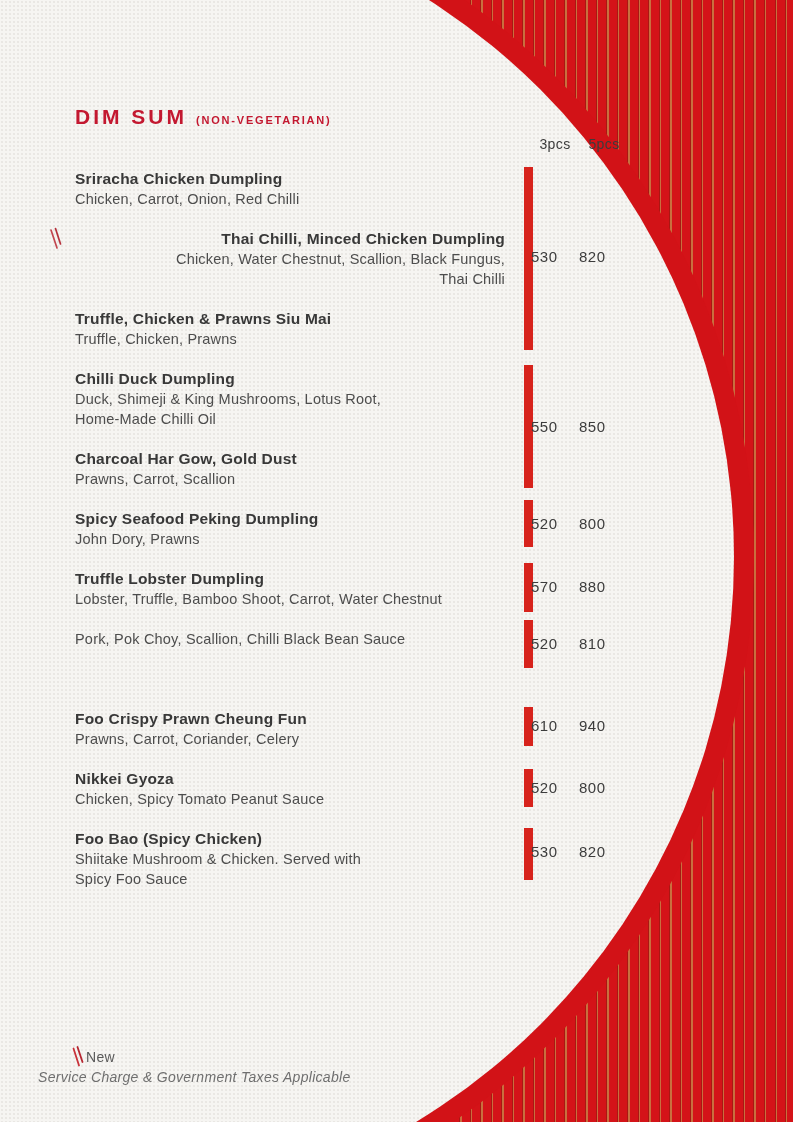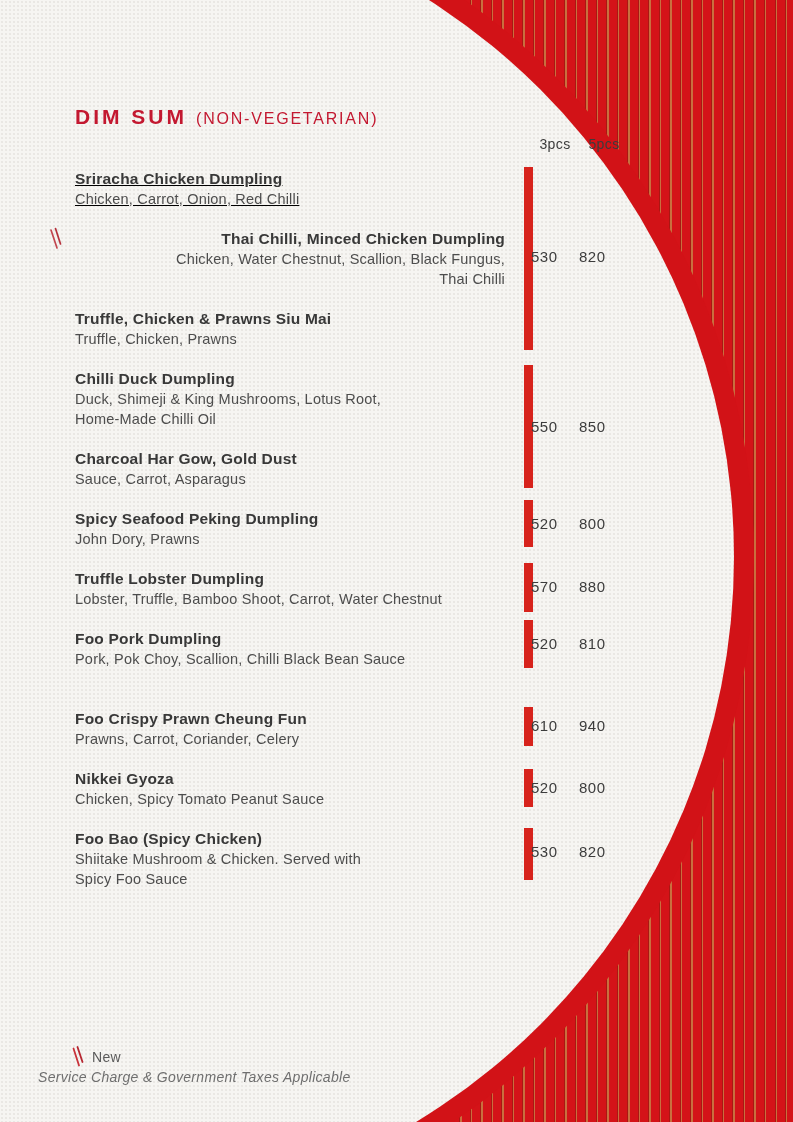"(NON-VEGETARIAN)" .subtitle { font-size: 16px -> 11px; font-weight: 400 -> 700 }
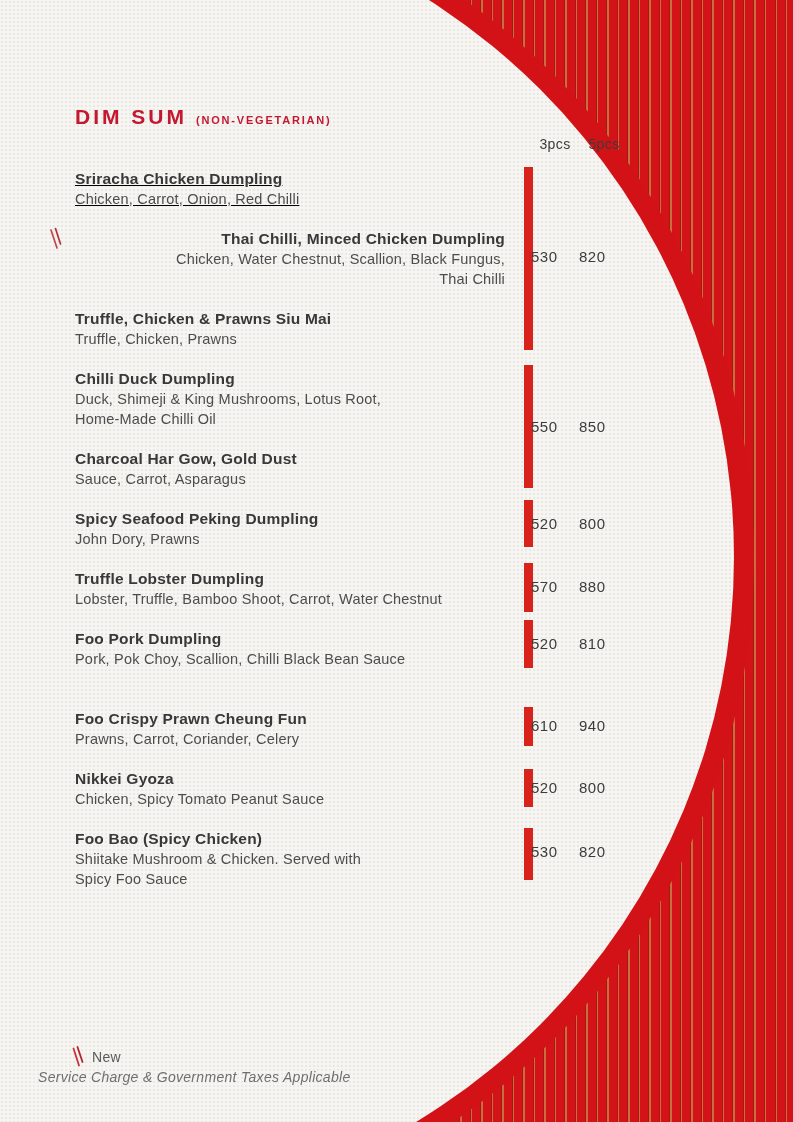"Sriracha Chicken Dumpling" .i0 { text-decoration: underline -> none }
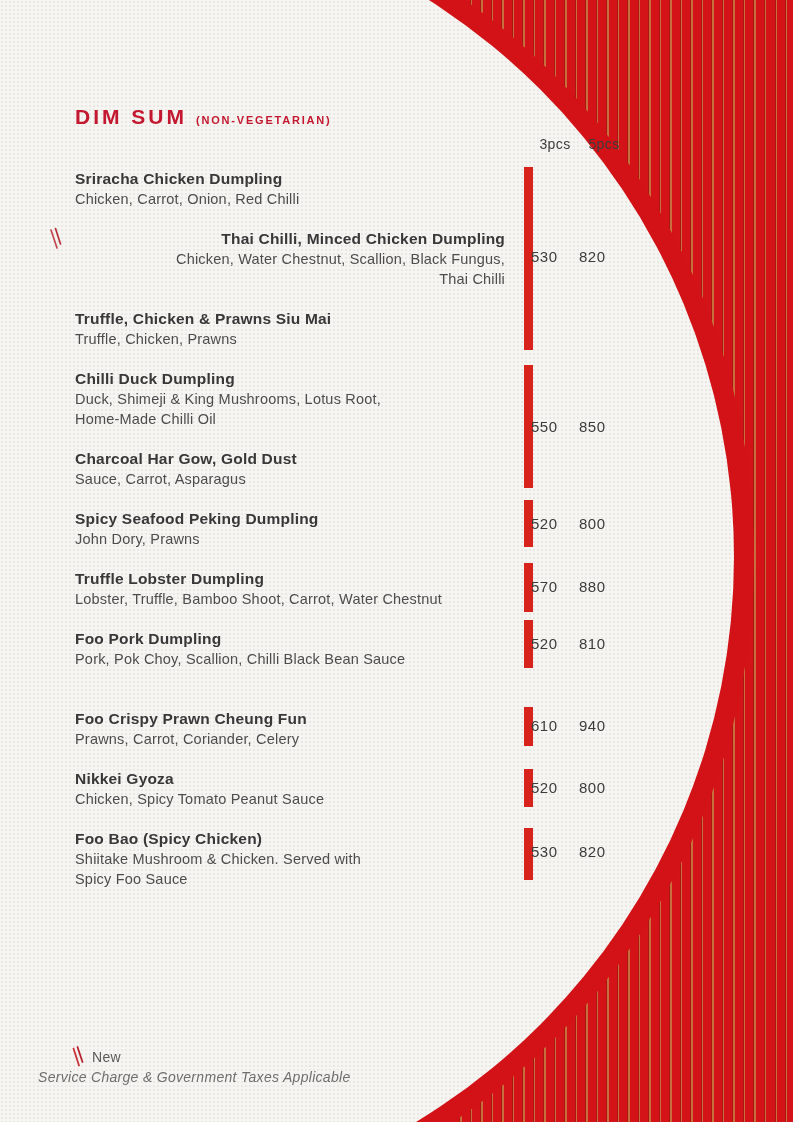"Sauce, Carrot, Asparagus" div.item-desc { text: Sauce, Carrot, Asparagus -> Prawns, Carrot, Scallion }
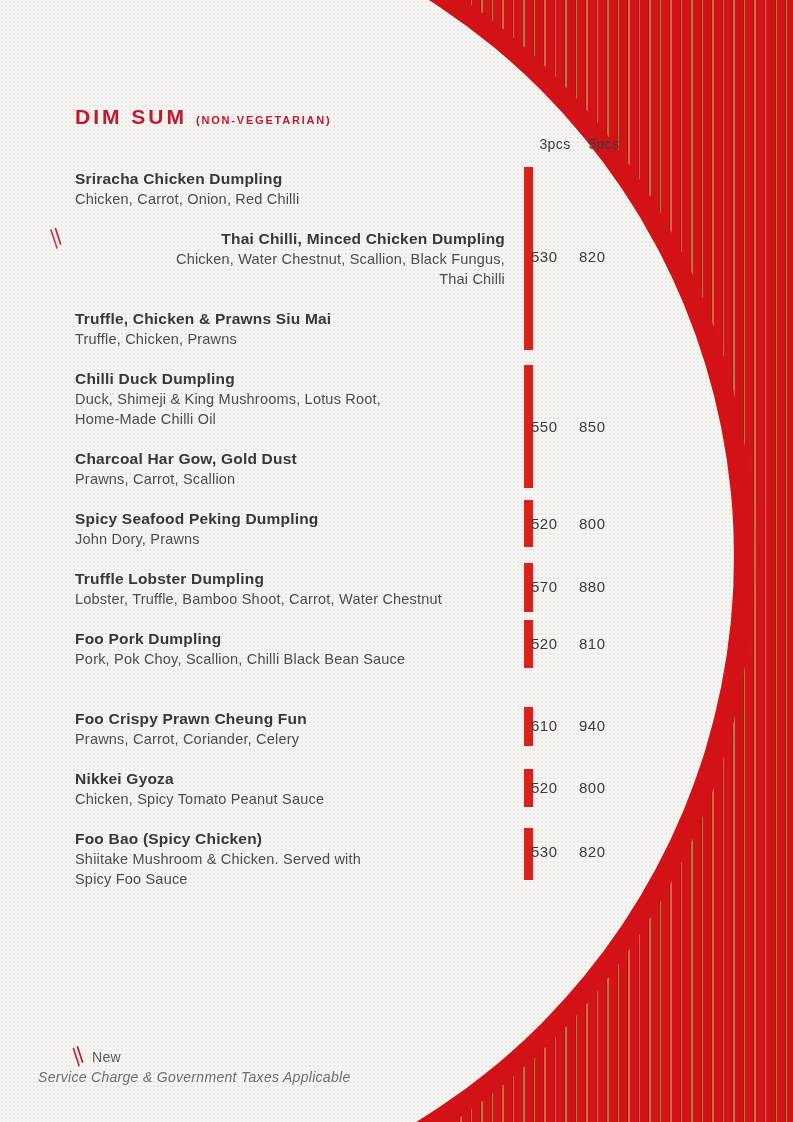"Foo Pork Dumpling" div.item-name { html: <div>Foo Pork Dumpling</div> -> none }
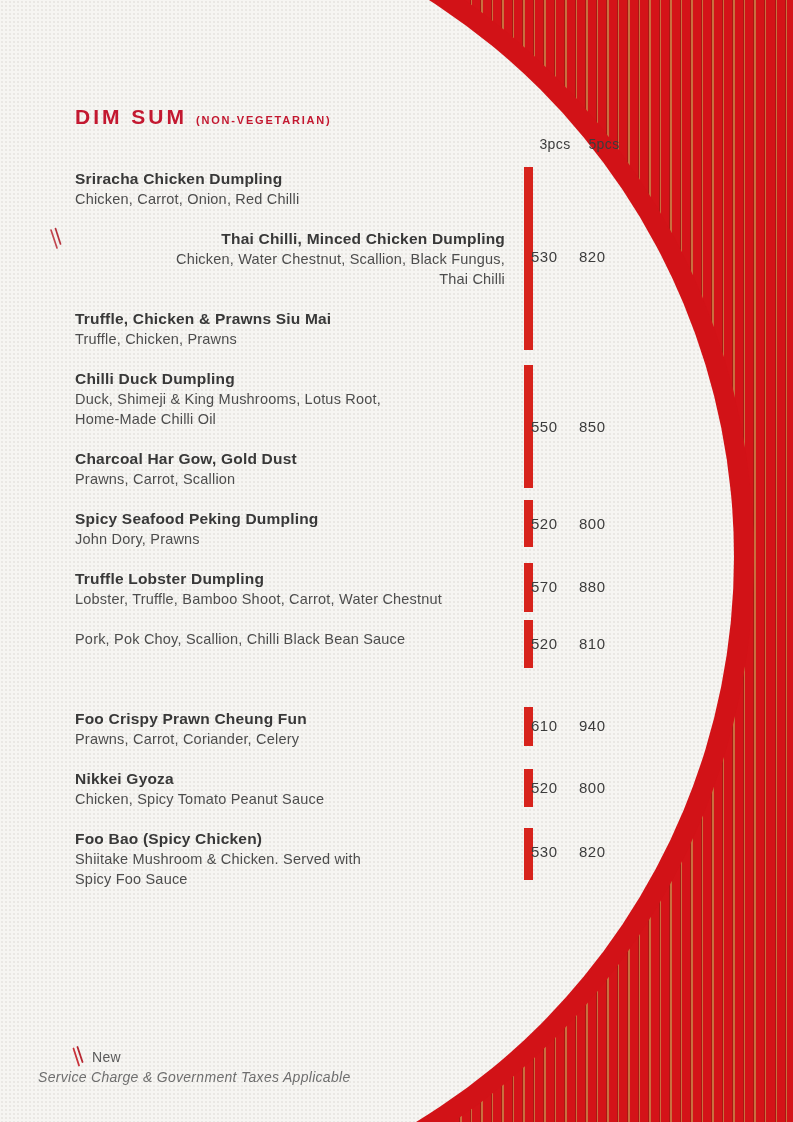"New" .legend { gap: 6px -> none }
